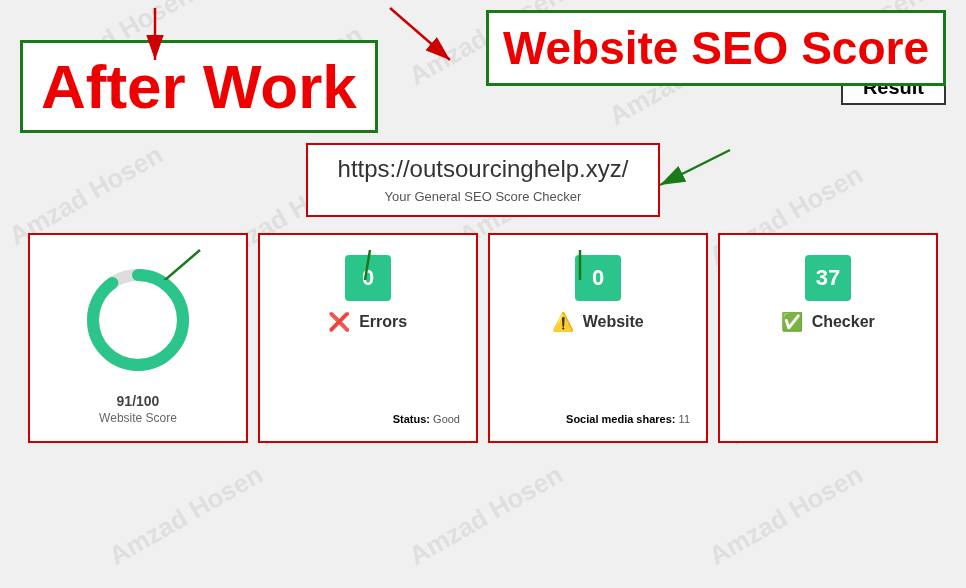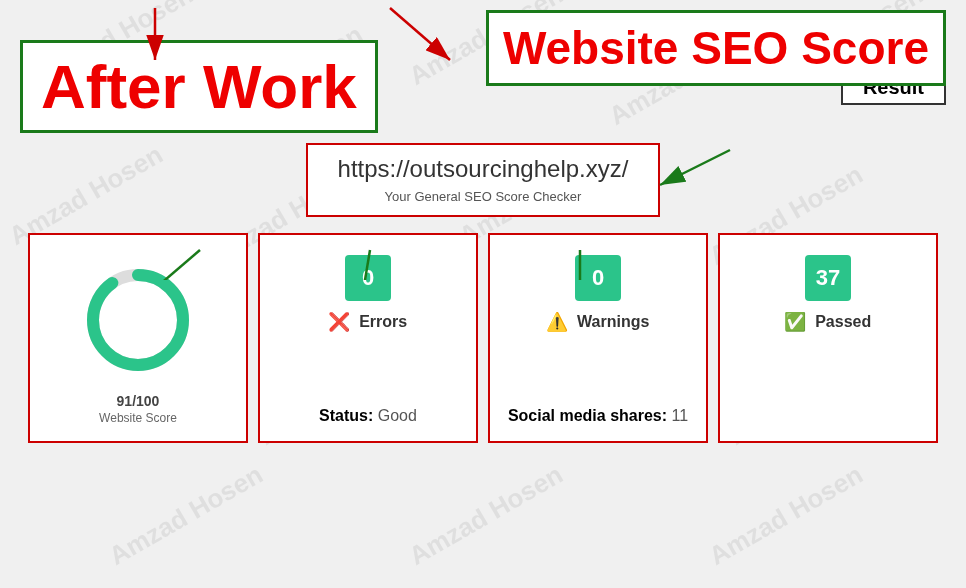"Warnings" span { text: Warnings -> Website }
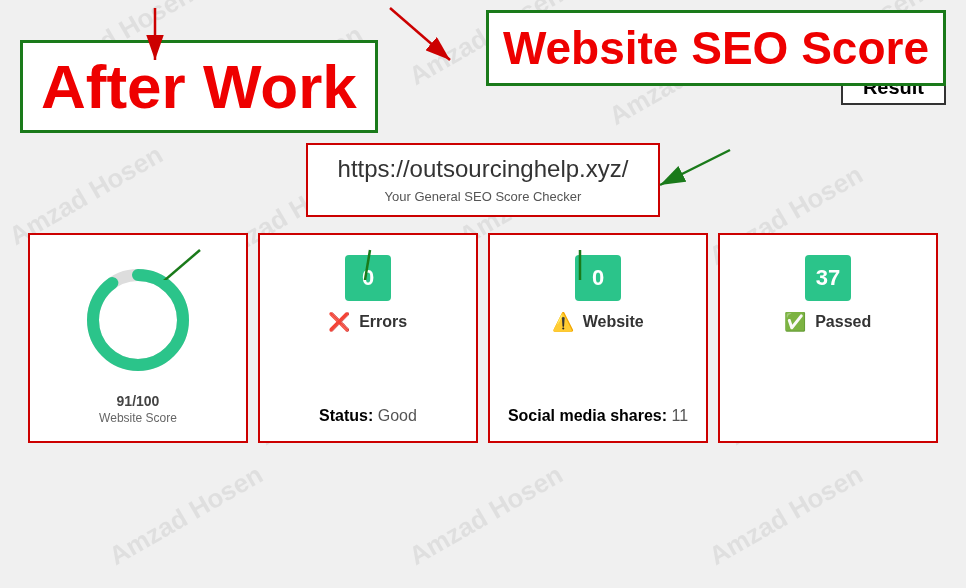"Passed" span { text: Passed -> Checker }
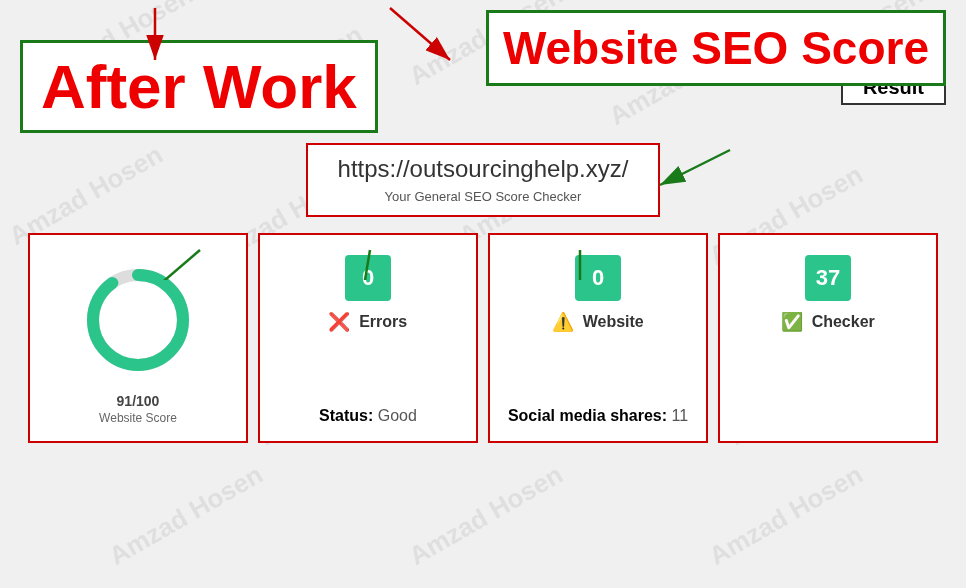"Status: Good" .card-status { font-size: 16px -> 11px; text-align: center -> right }
